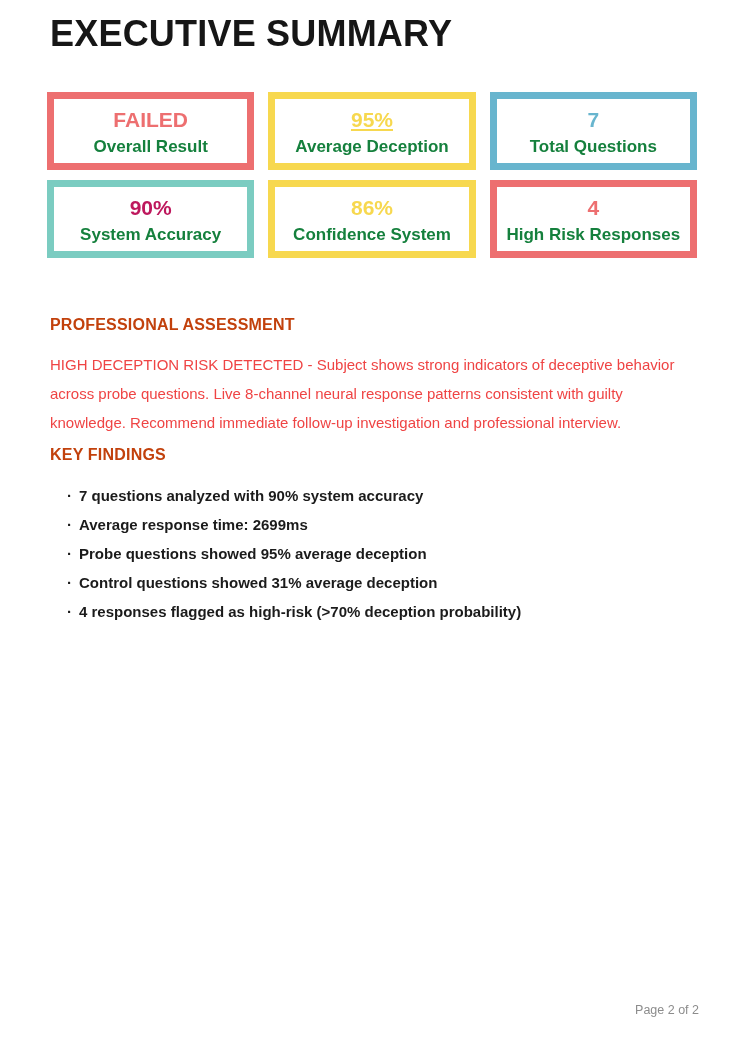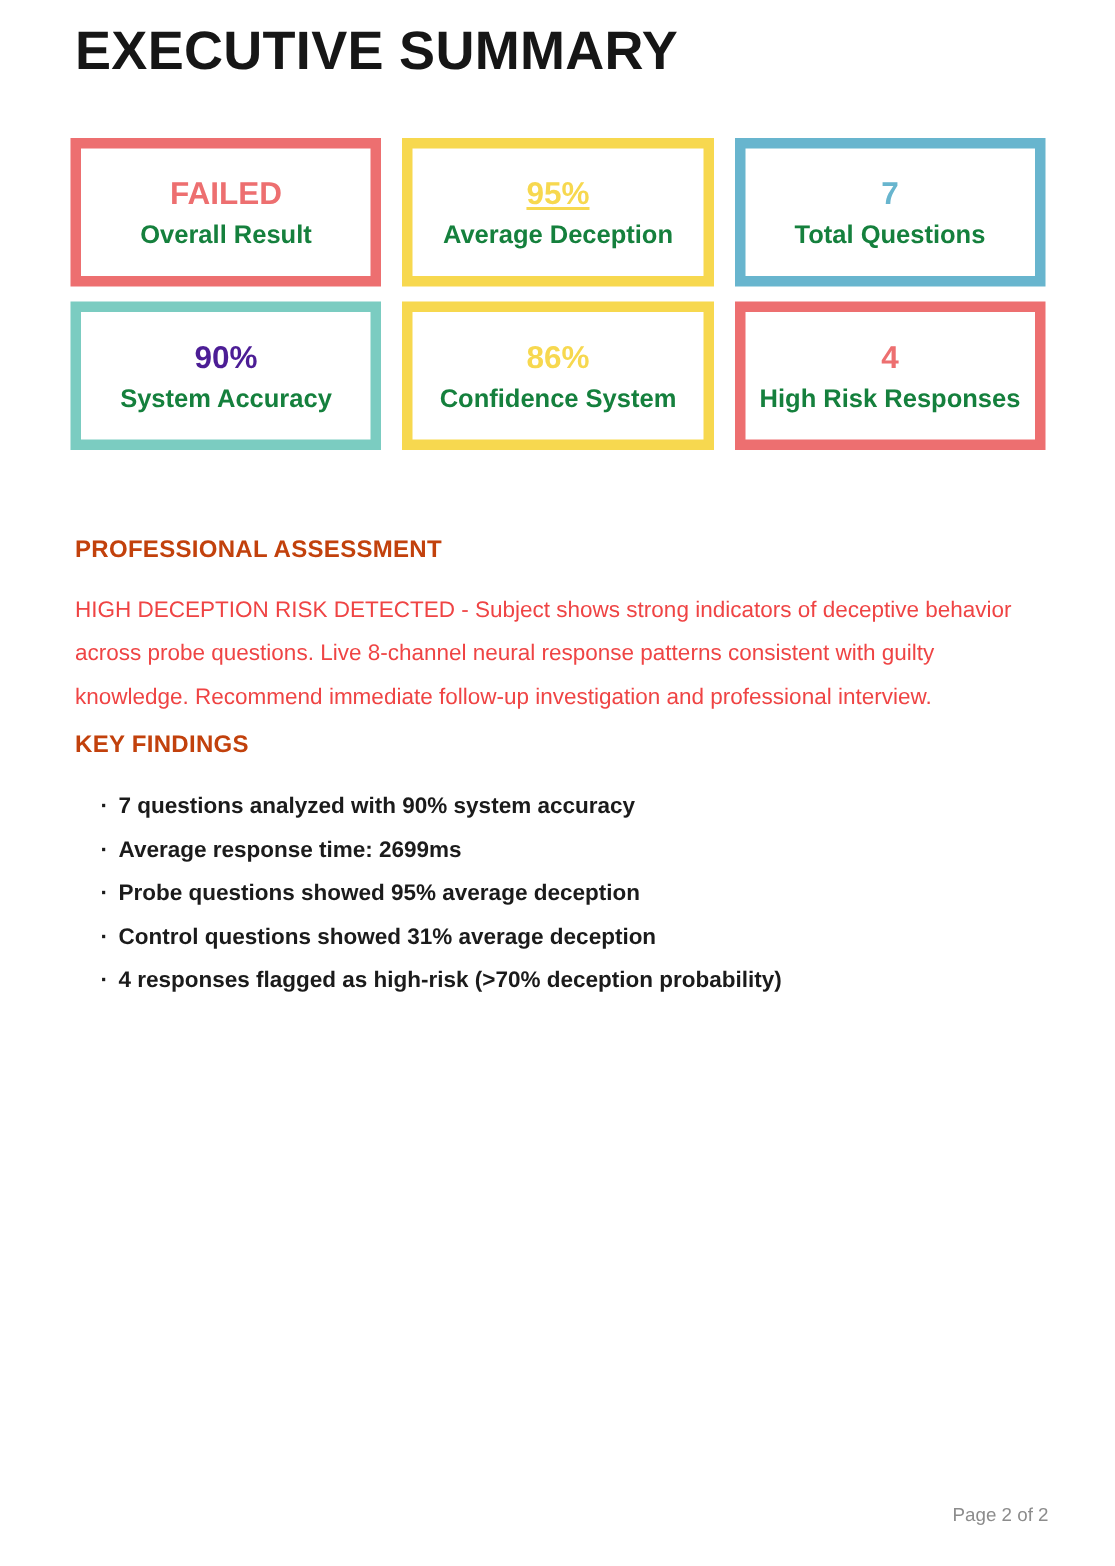"FAILED" .stat-card { height: 99px -> 78px }
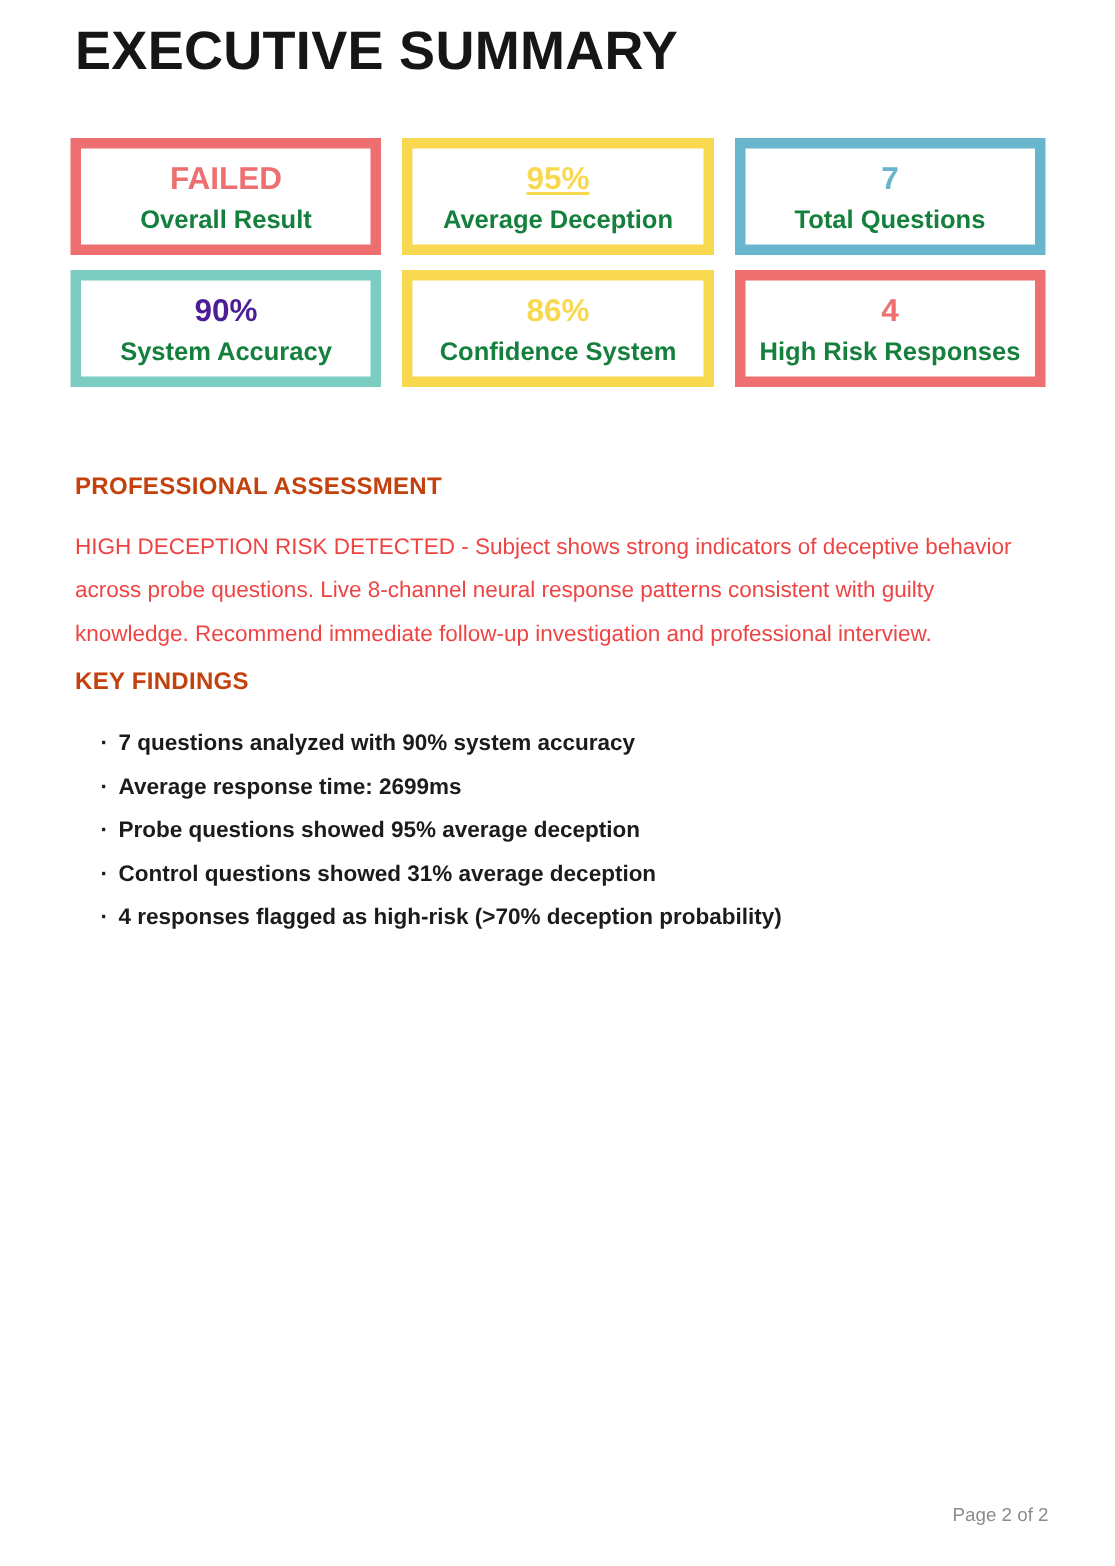"90%" div.stat-value { color: #4c1d95 -> #be185d }
